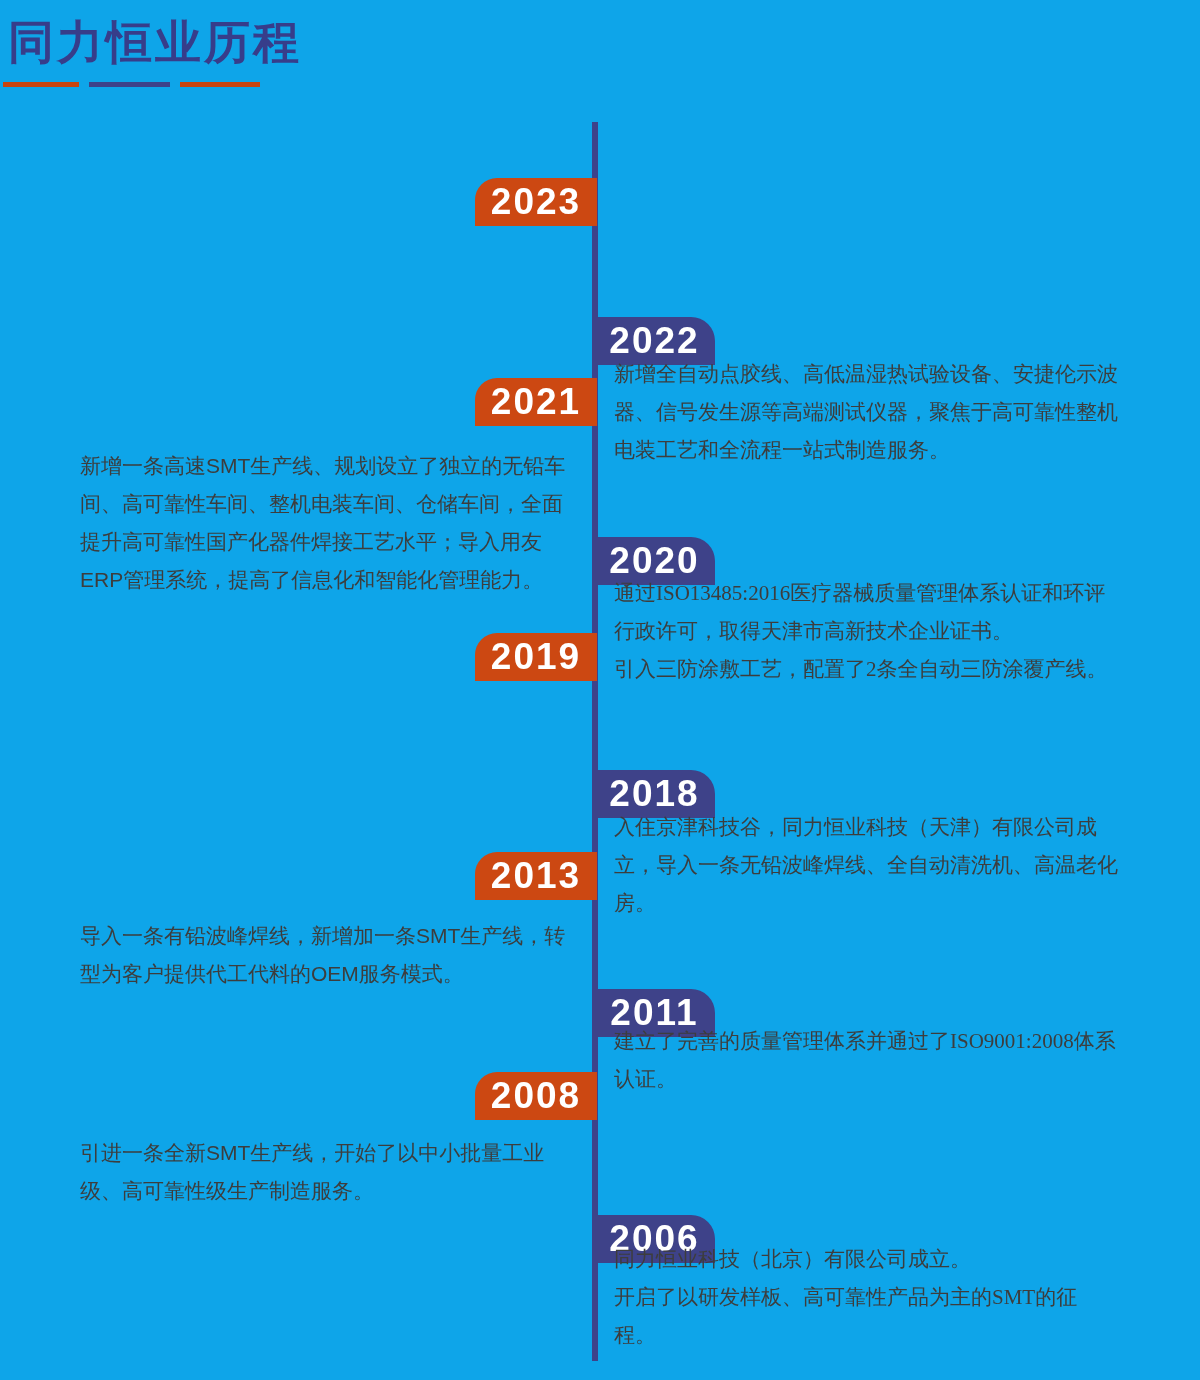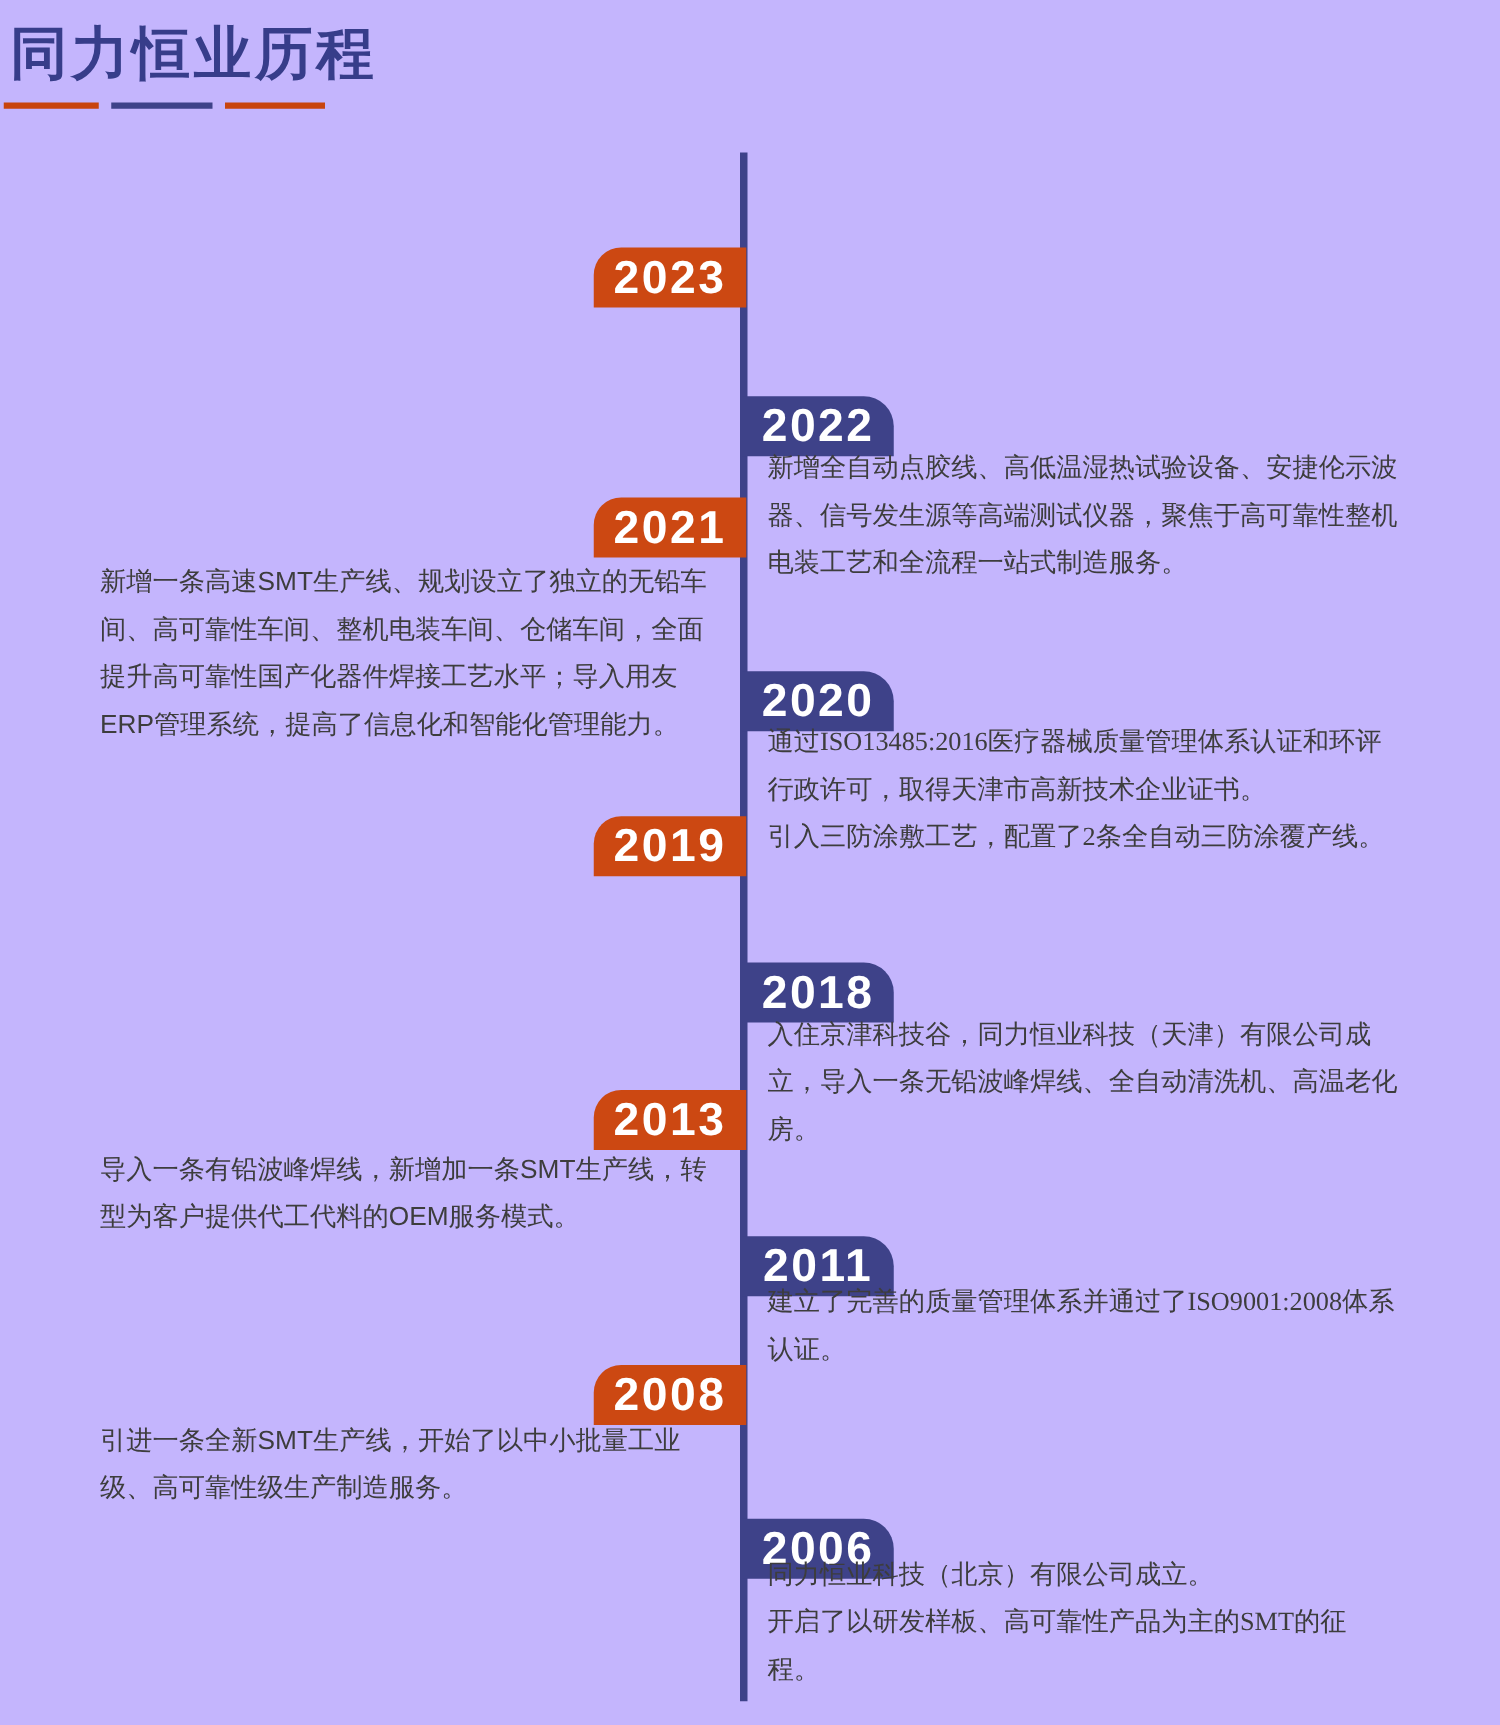"同力恒业历程" .canvas { background: #c4b5fd -> #0ea5e9 }
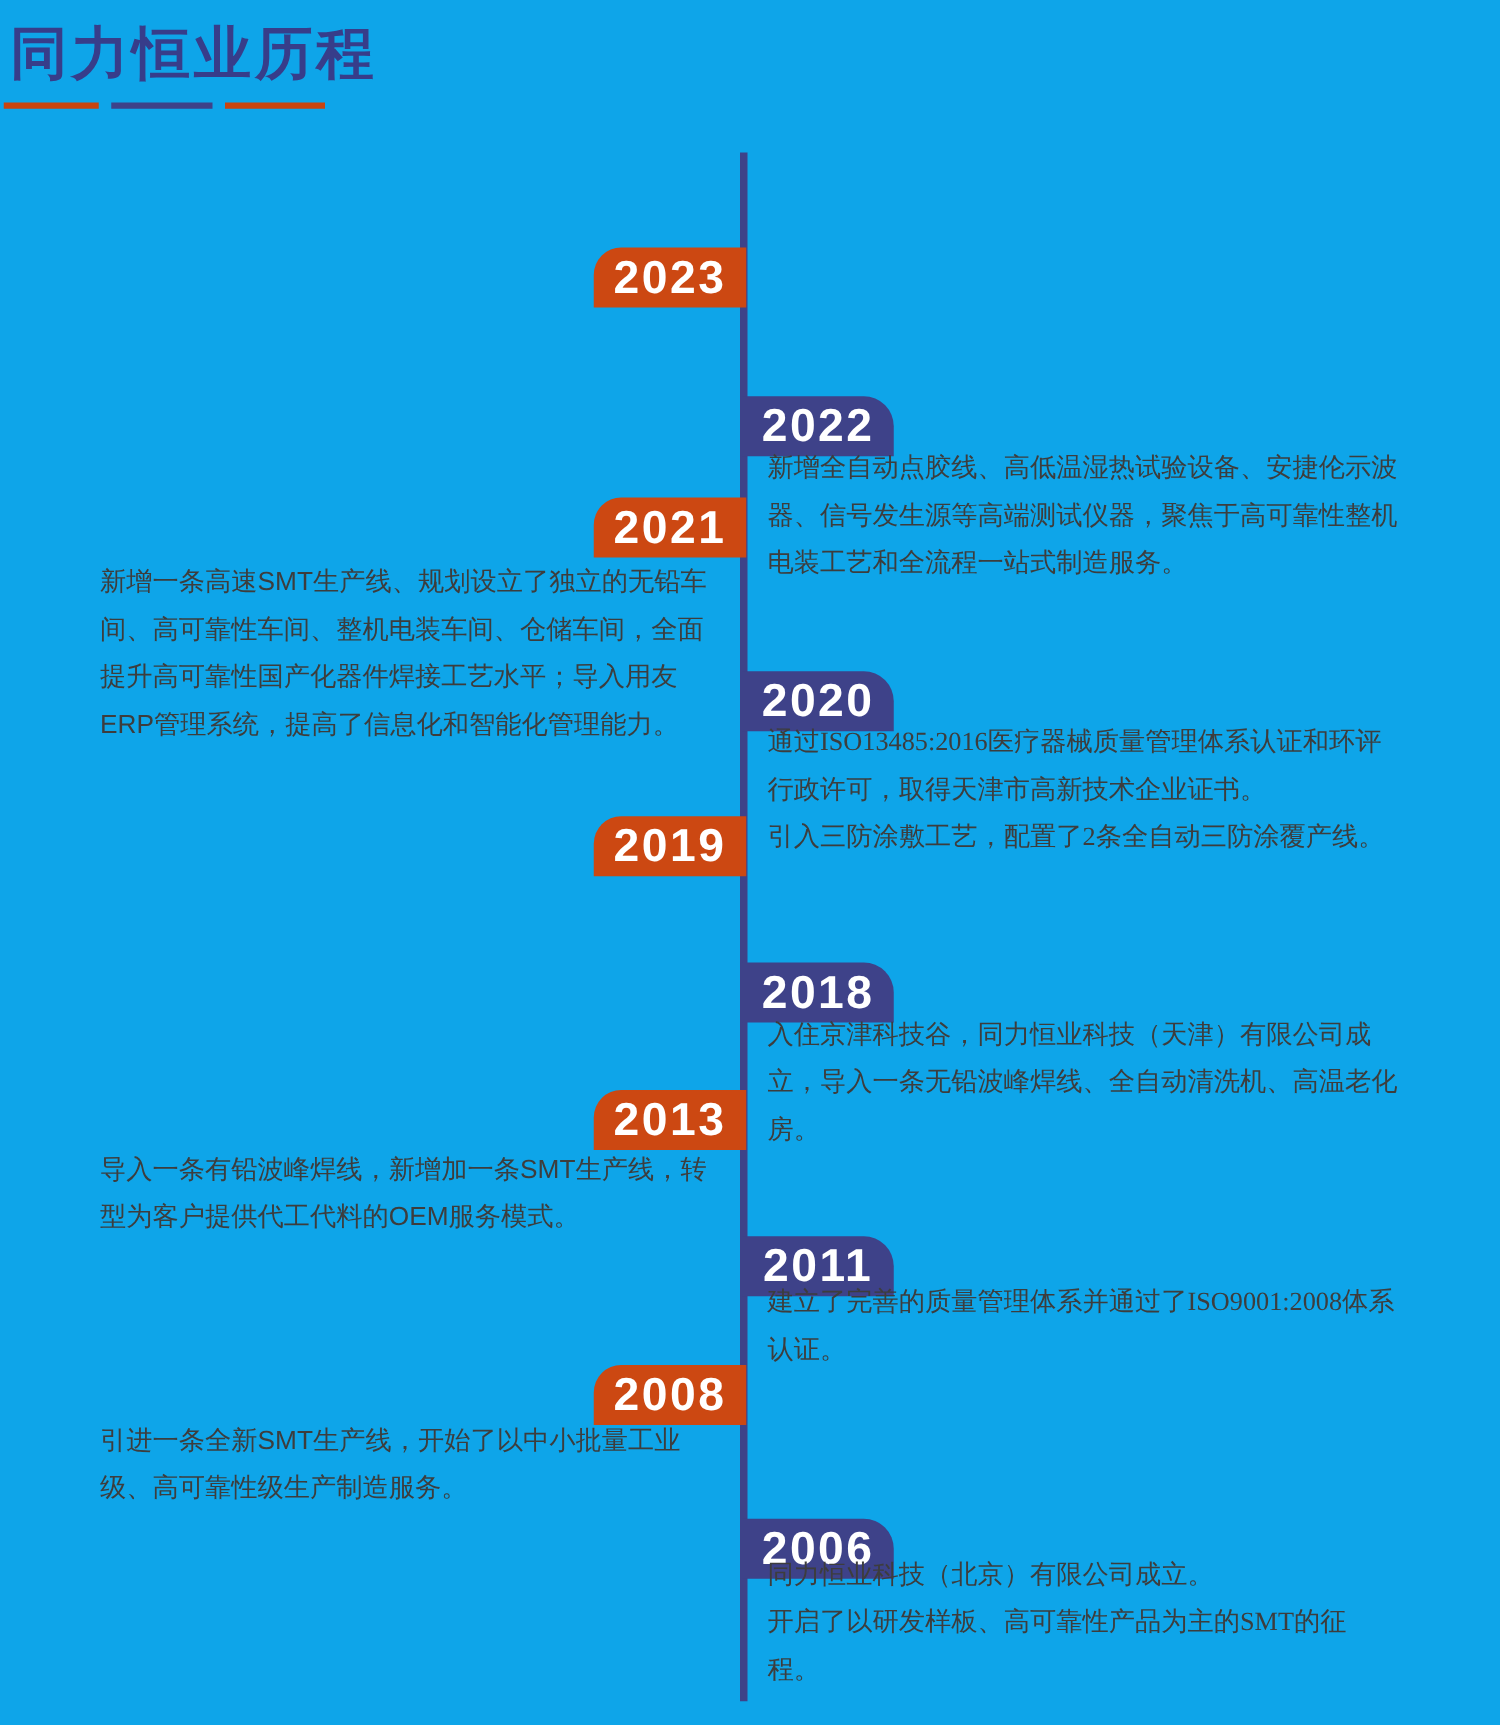"2023" .badge.left { margin-top: 20px -> none }
